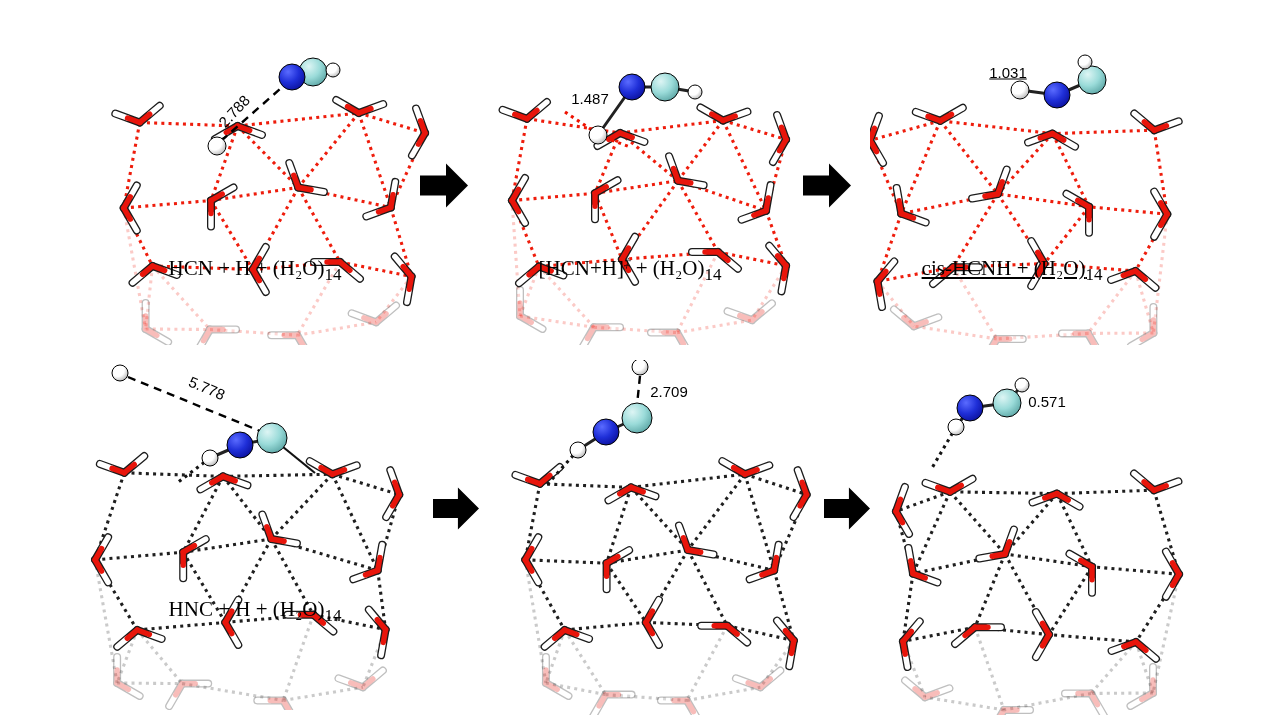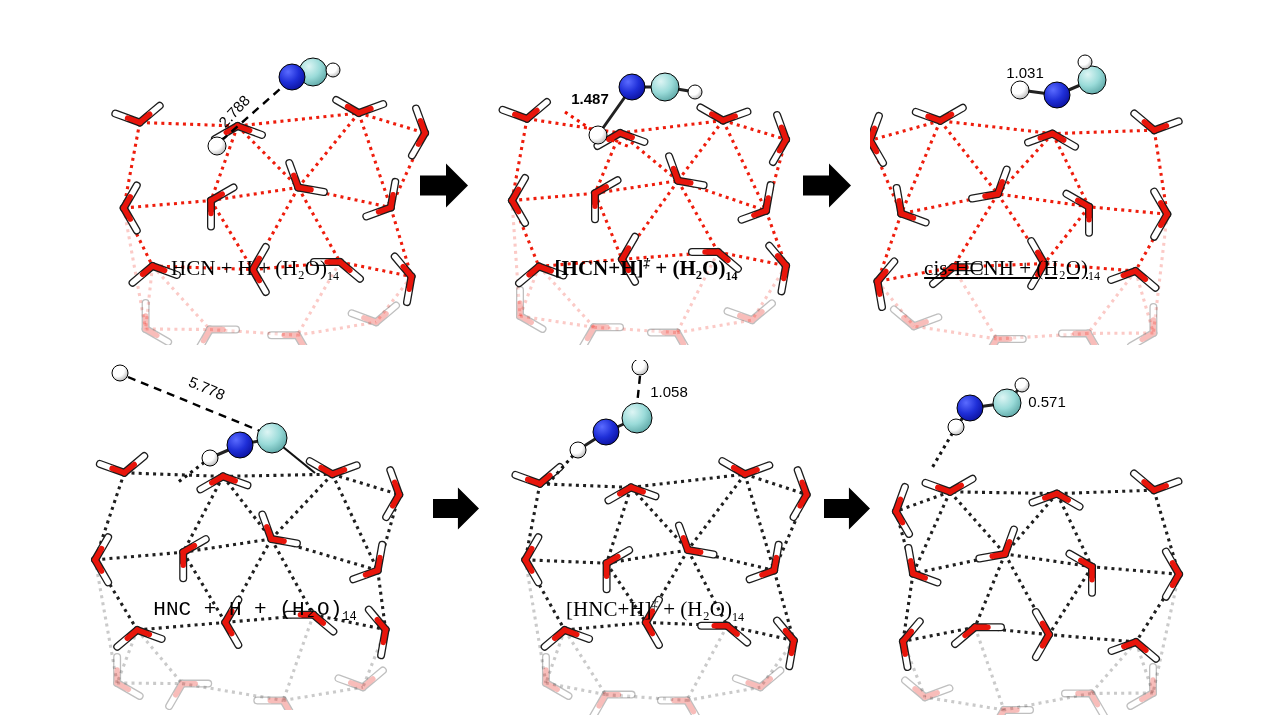"1.031" .p2 .dist { left: 155px -> 138px; text-decoration: none -> underline }
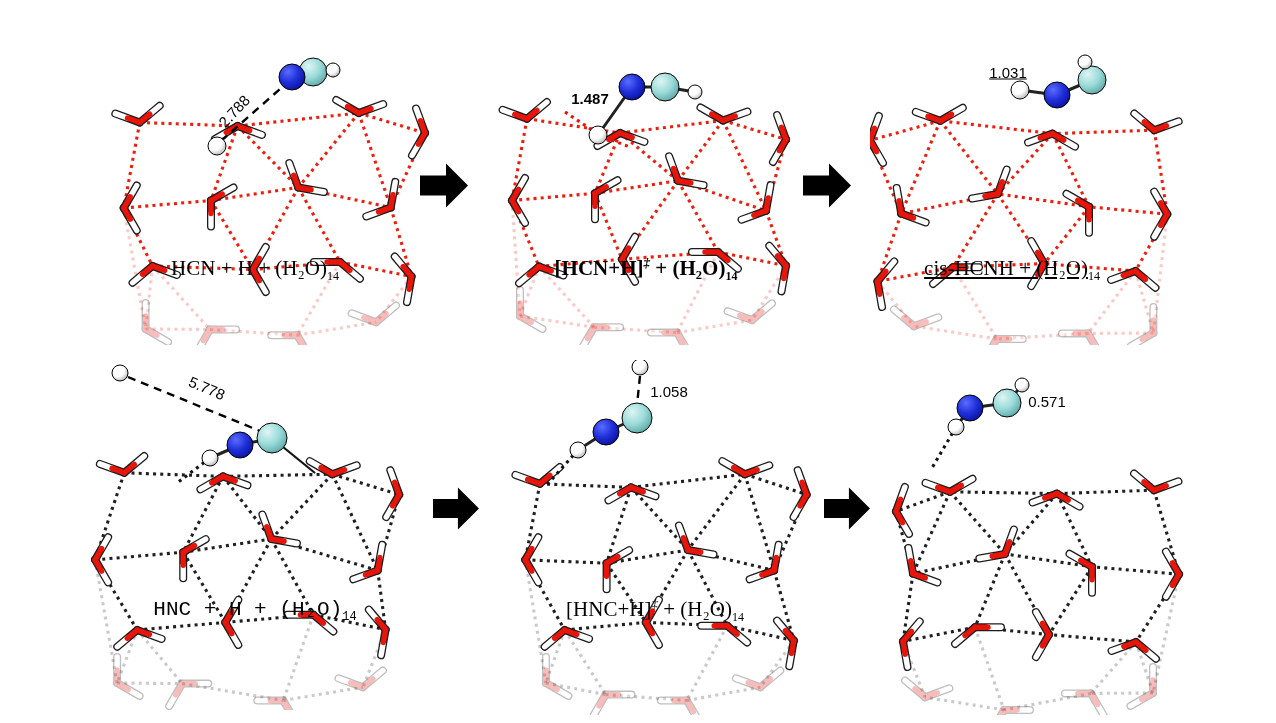"1.487" .p1 { font-weight: bold -> none }
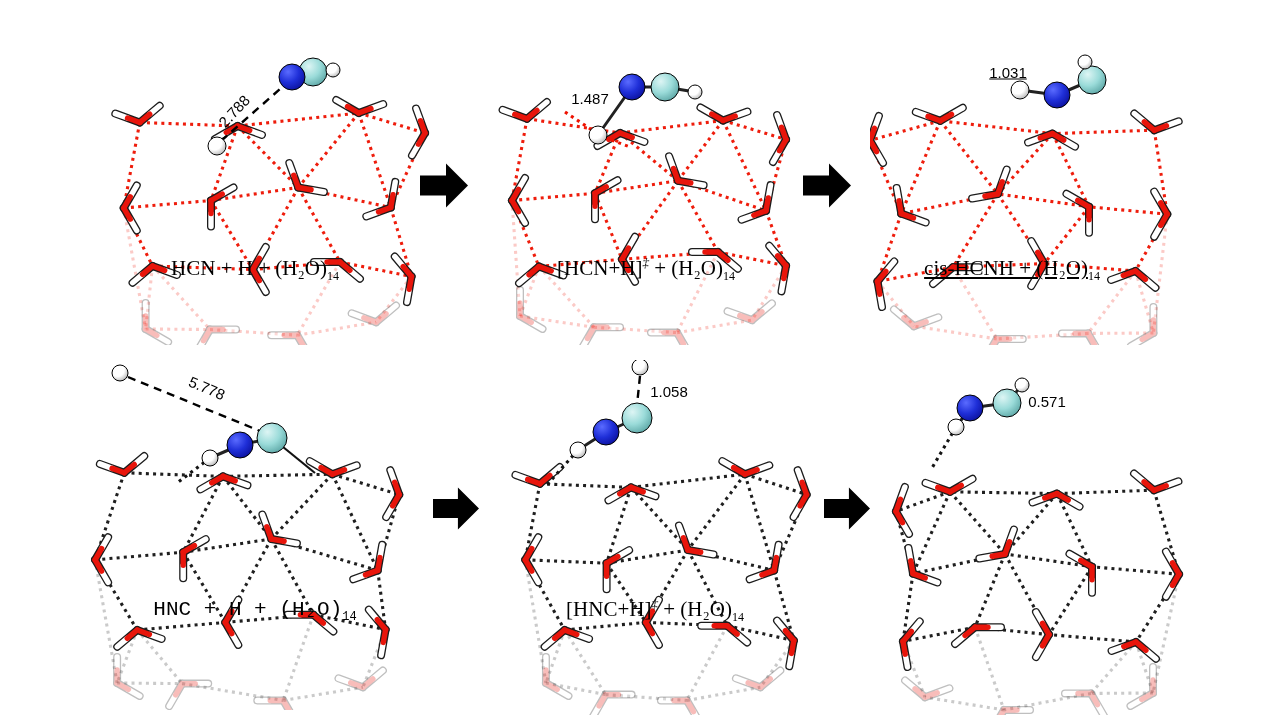"14" .panel-label sub { font-size: 12px -> 17px }
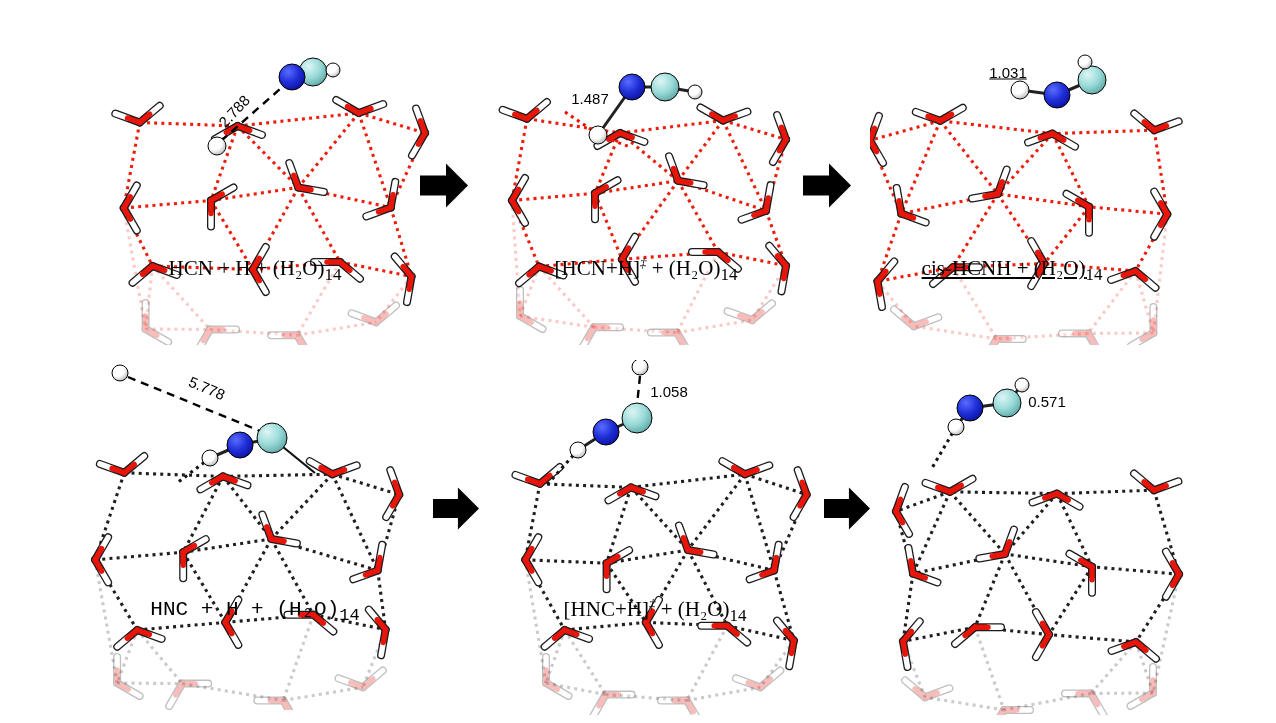"[HCN+H]‡ + (H₂O)14" .p1 .panel-label { margin-left: 16px -> none }
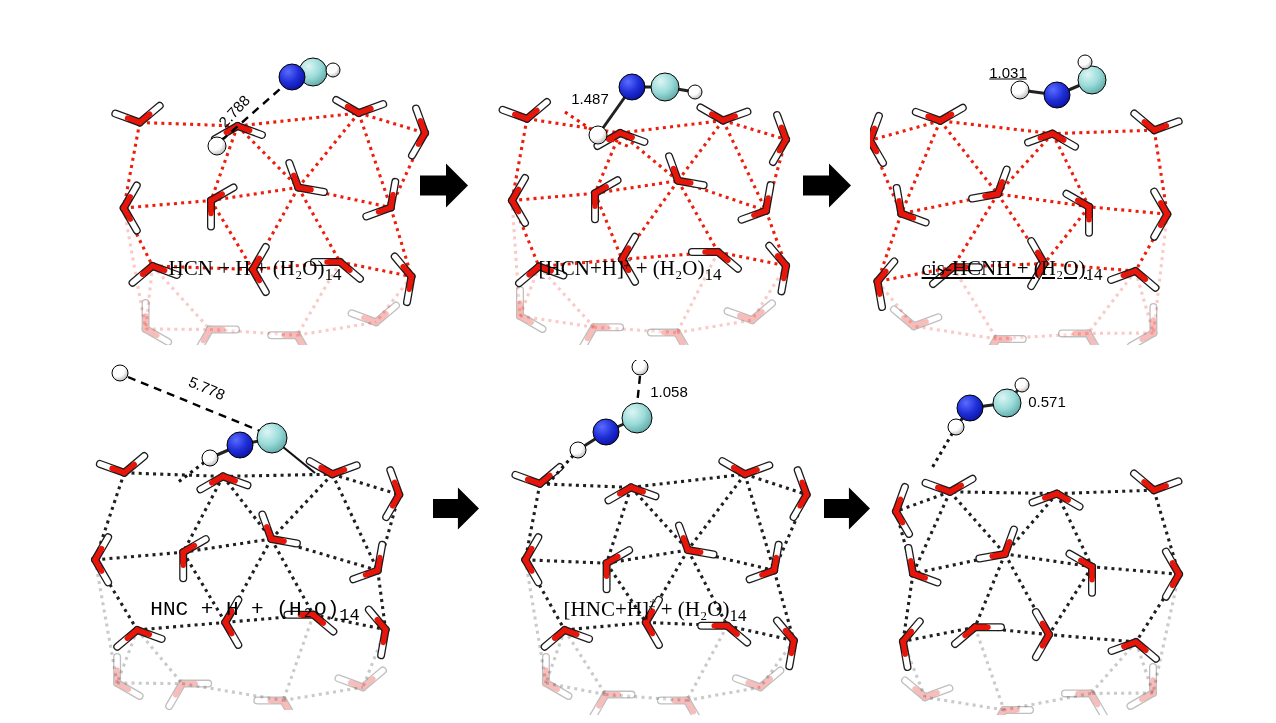"1.058" div.dist { text: 1.058 -> 2.709 }
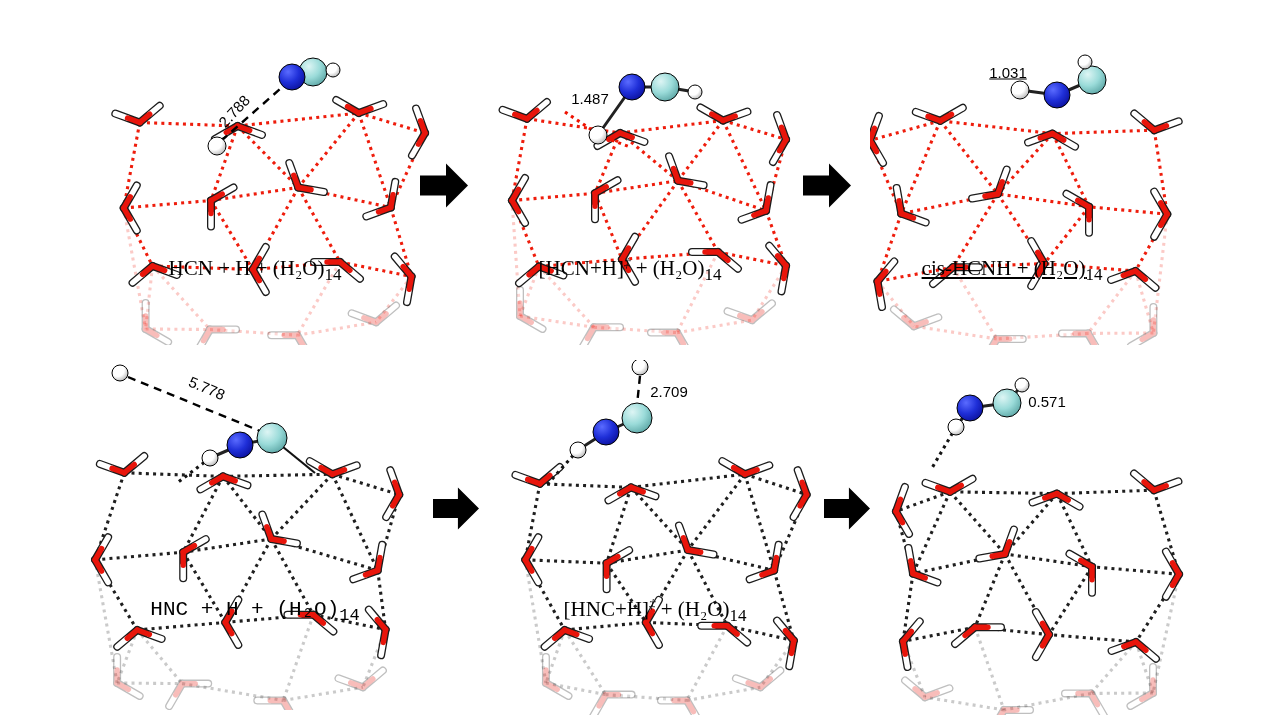"HNC + H + (H₂O)14" .p3 .panel-label { font-family: Liberation Mono, monospace -> none }
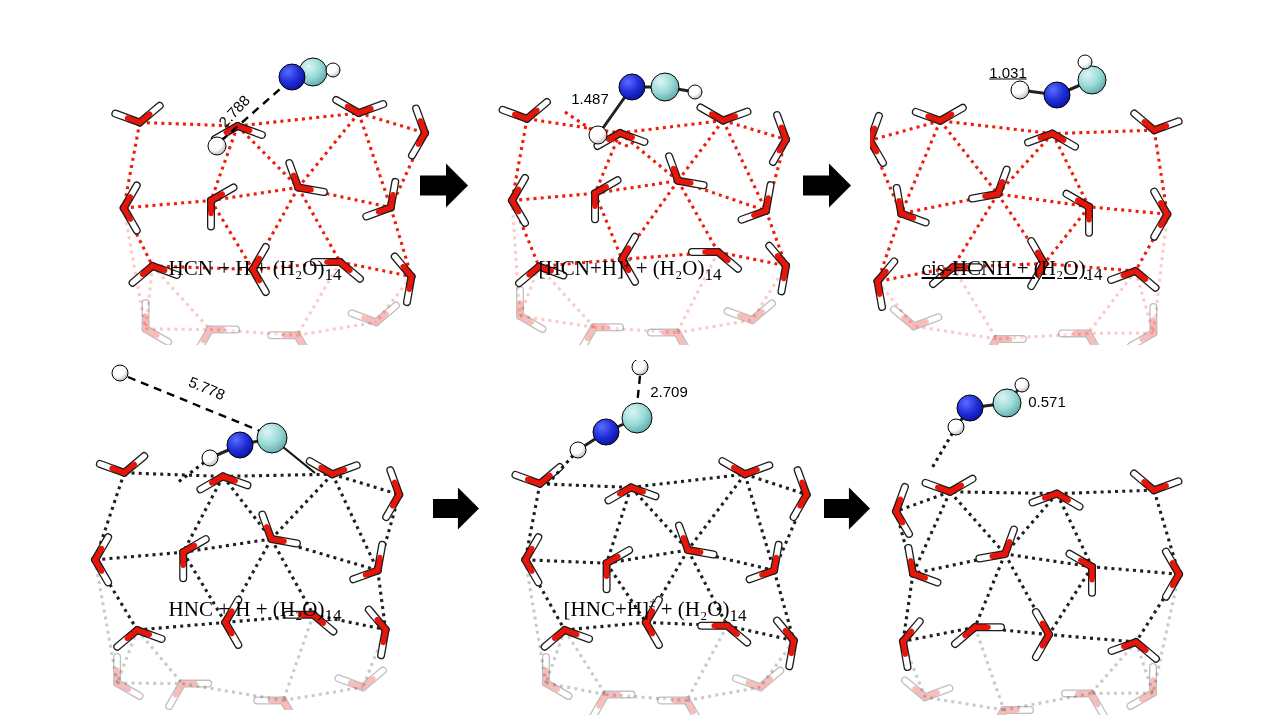"[HNC+H]‡ + (H₂O)14" div.panel-label { html: <div><span>[HNC+H]</span><sup>‡</sup><span> + (H₂O)</span><sub>14</sub></div> -> none }
